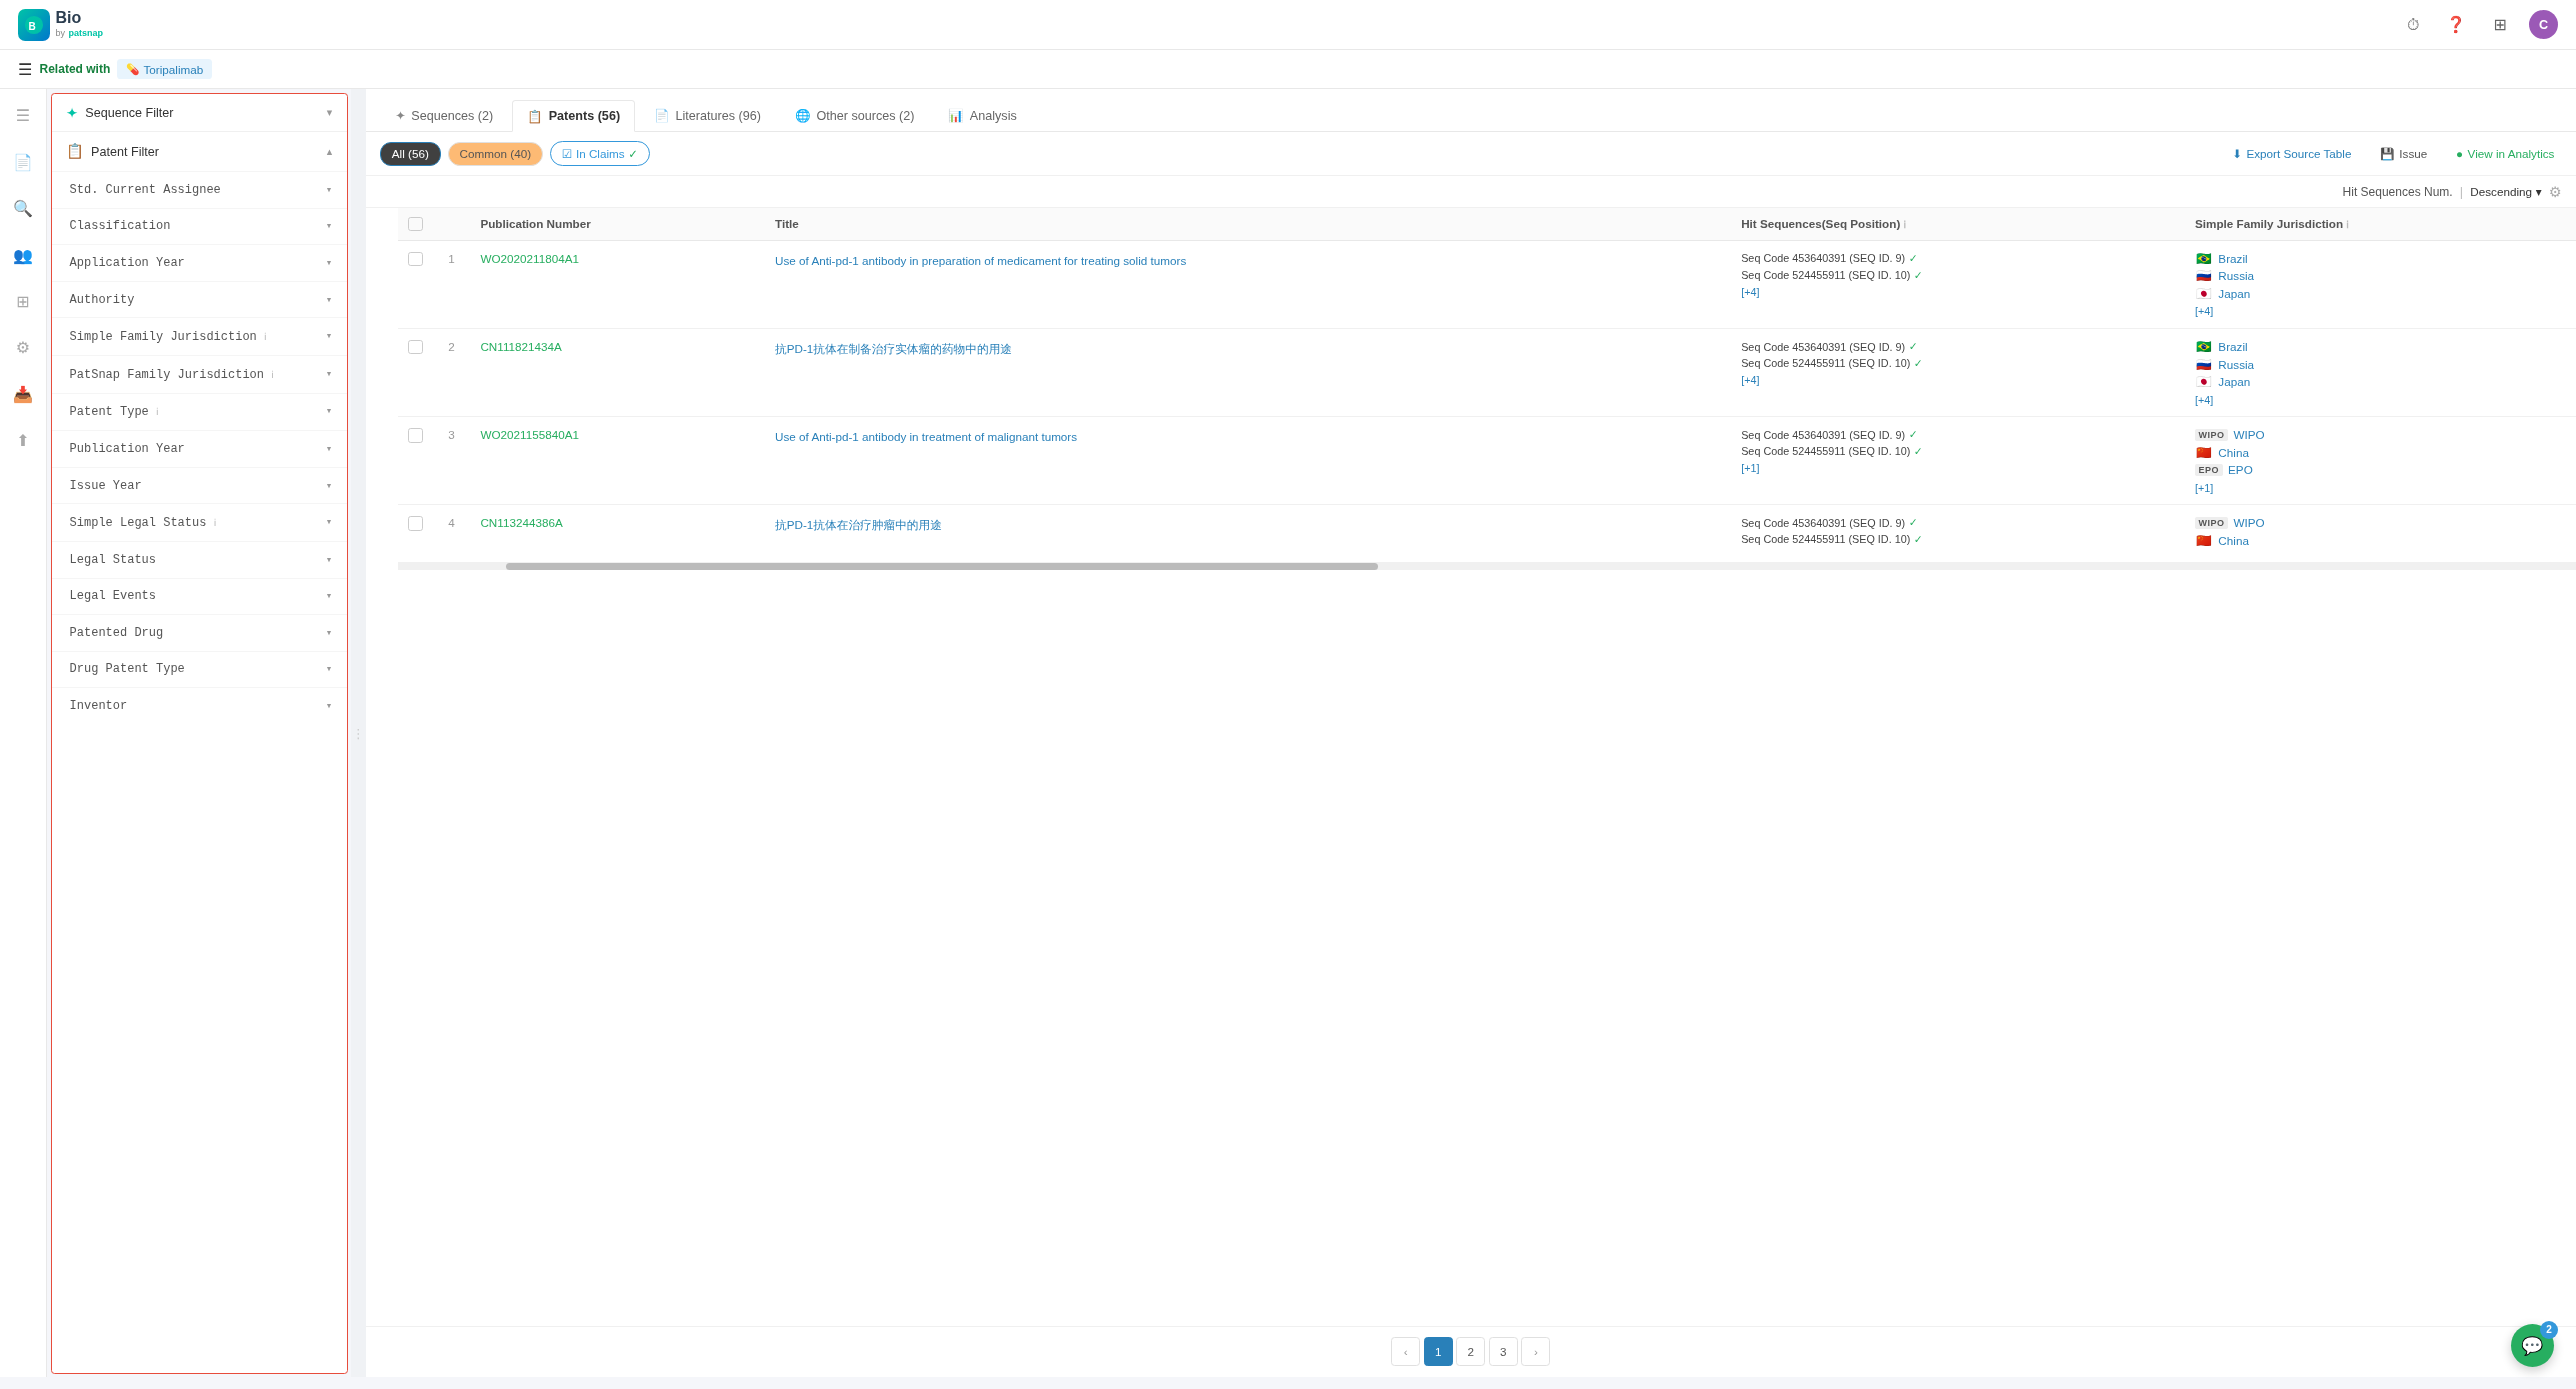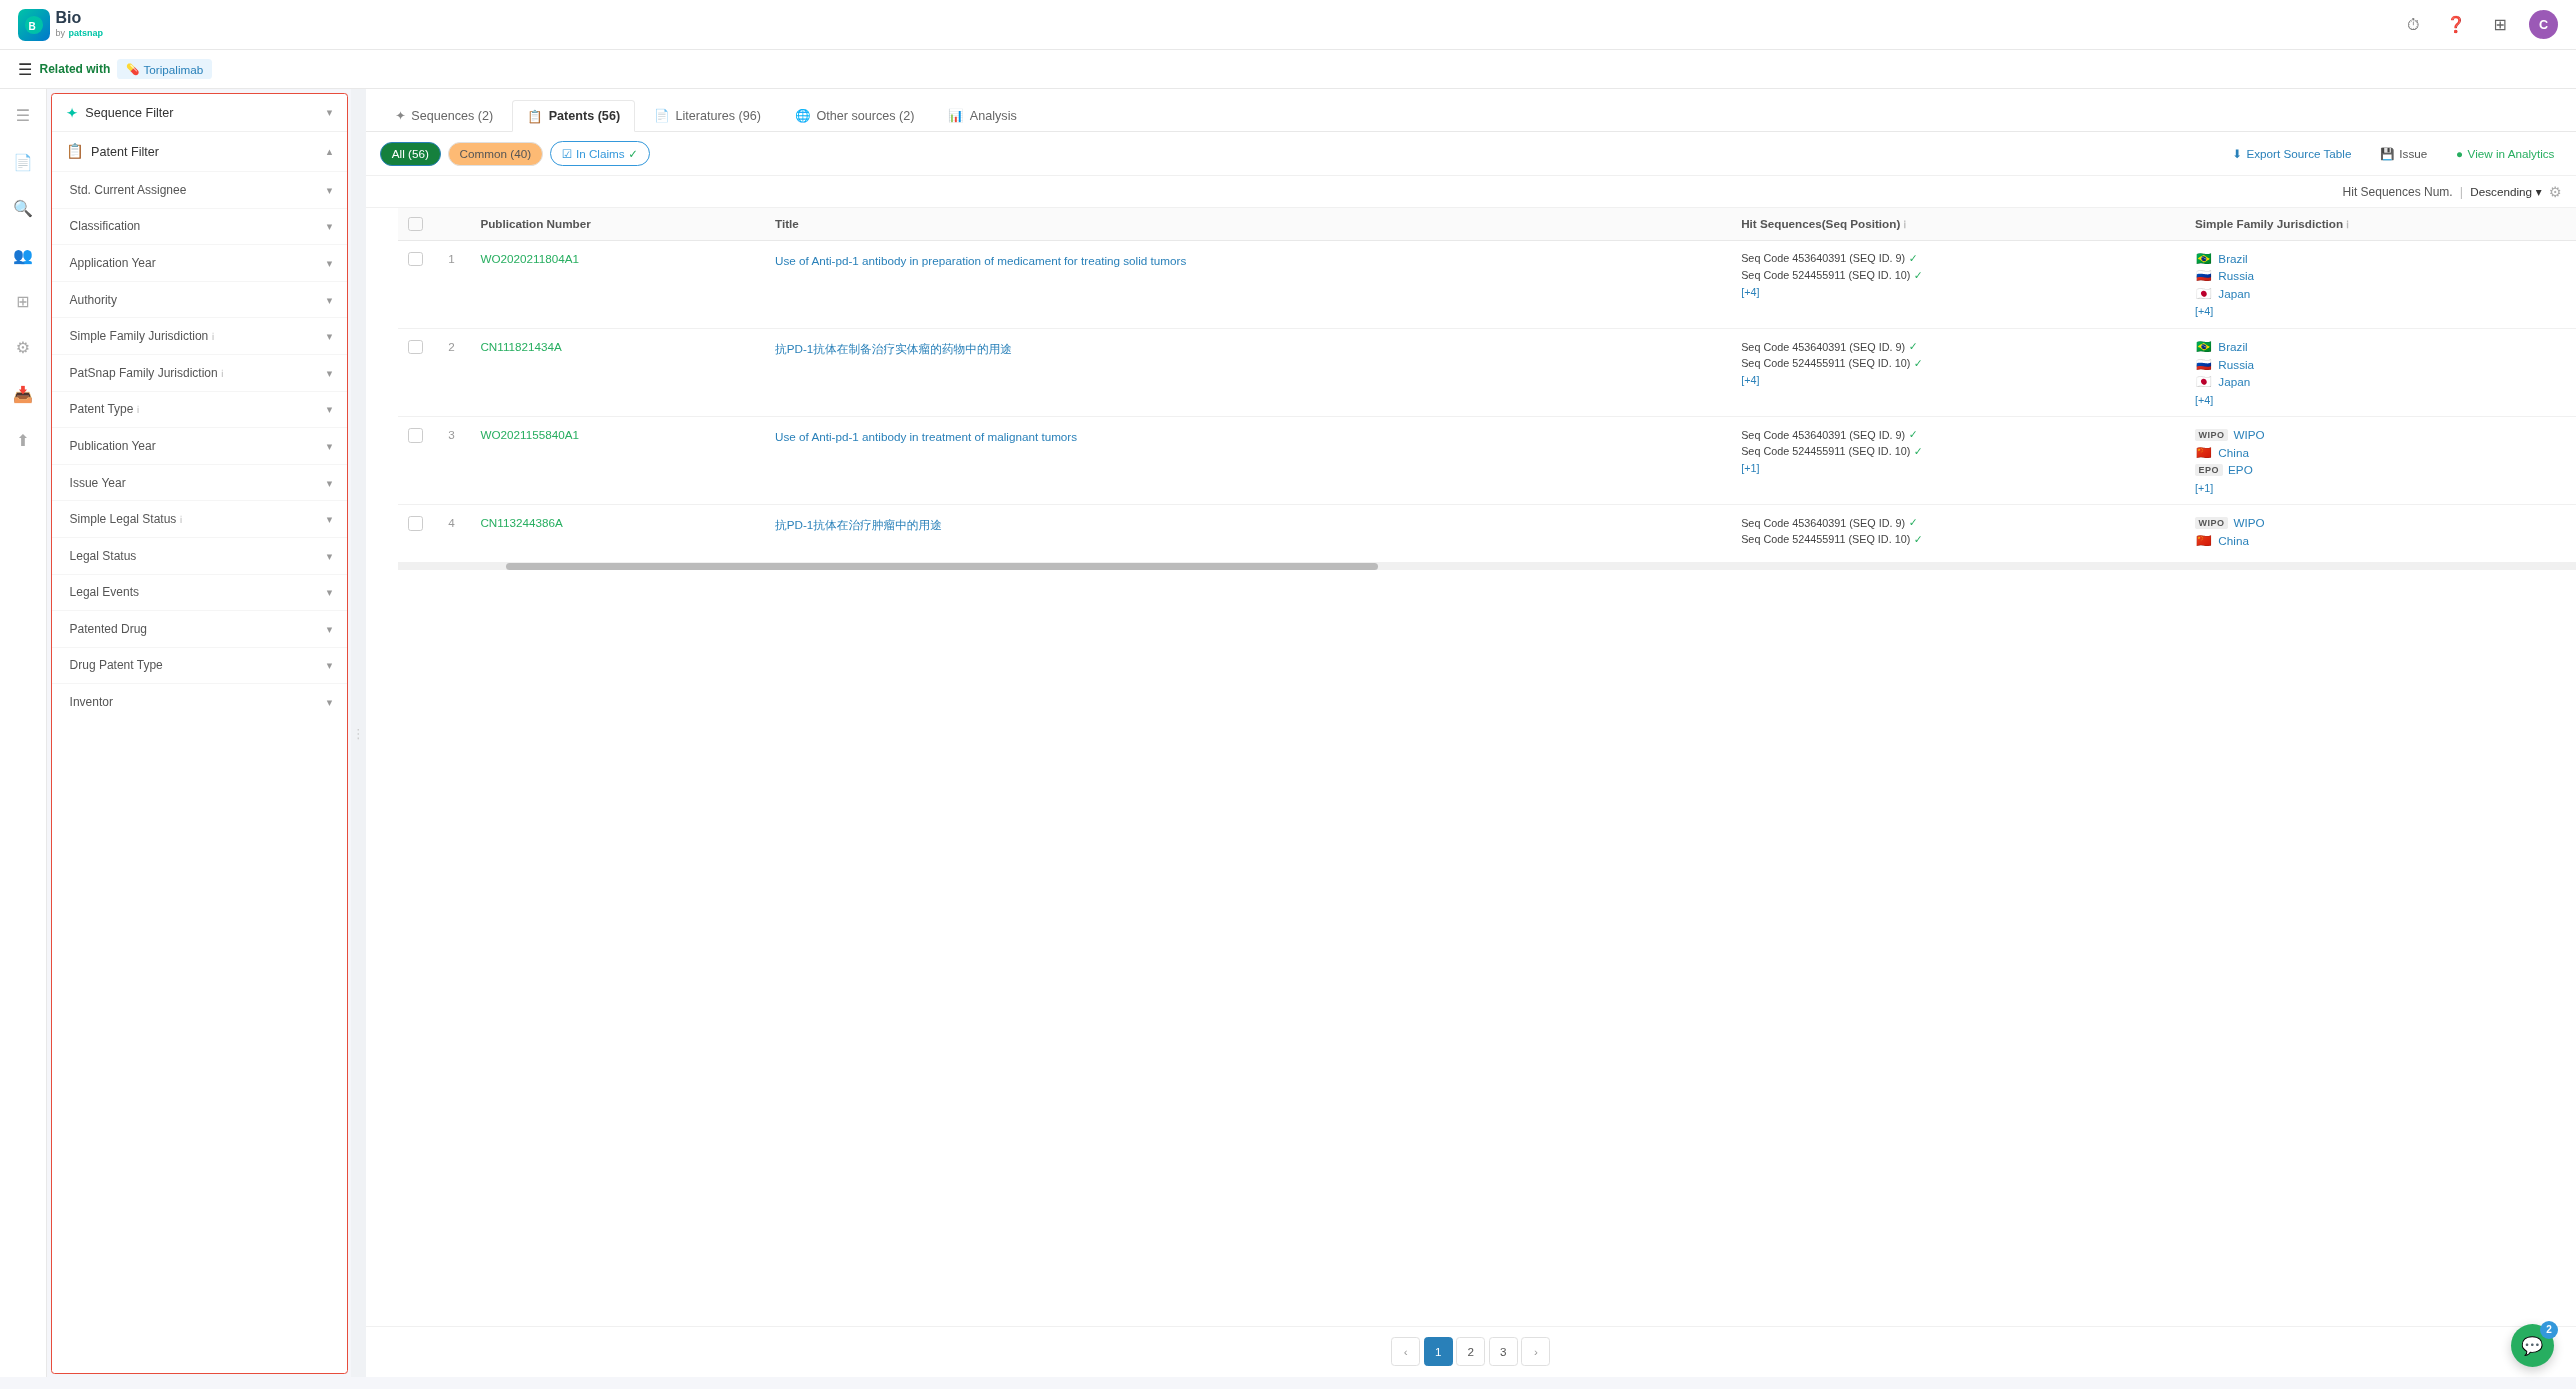"All (56)" .filter-pill.active { background: #15803d -> #404040; border-radius: none -> 11px }
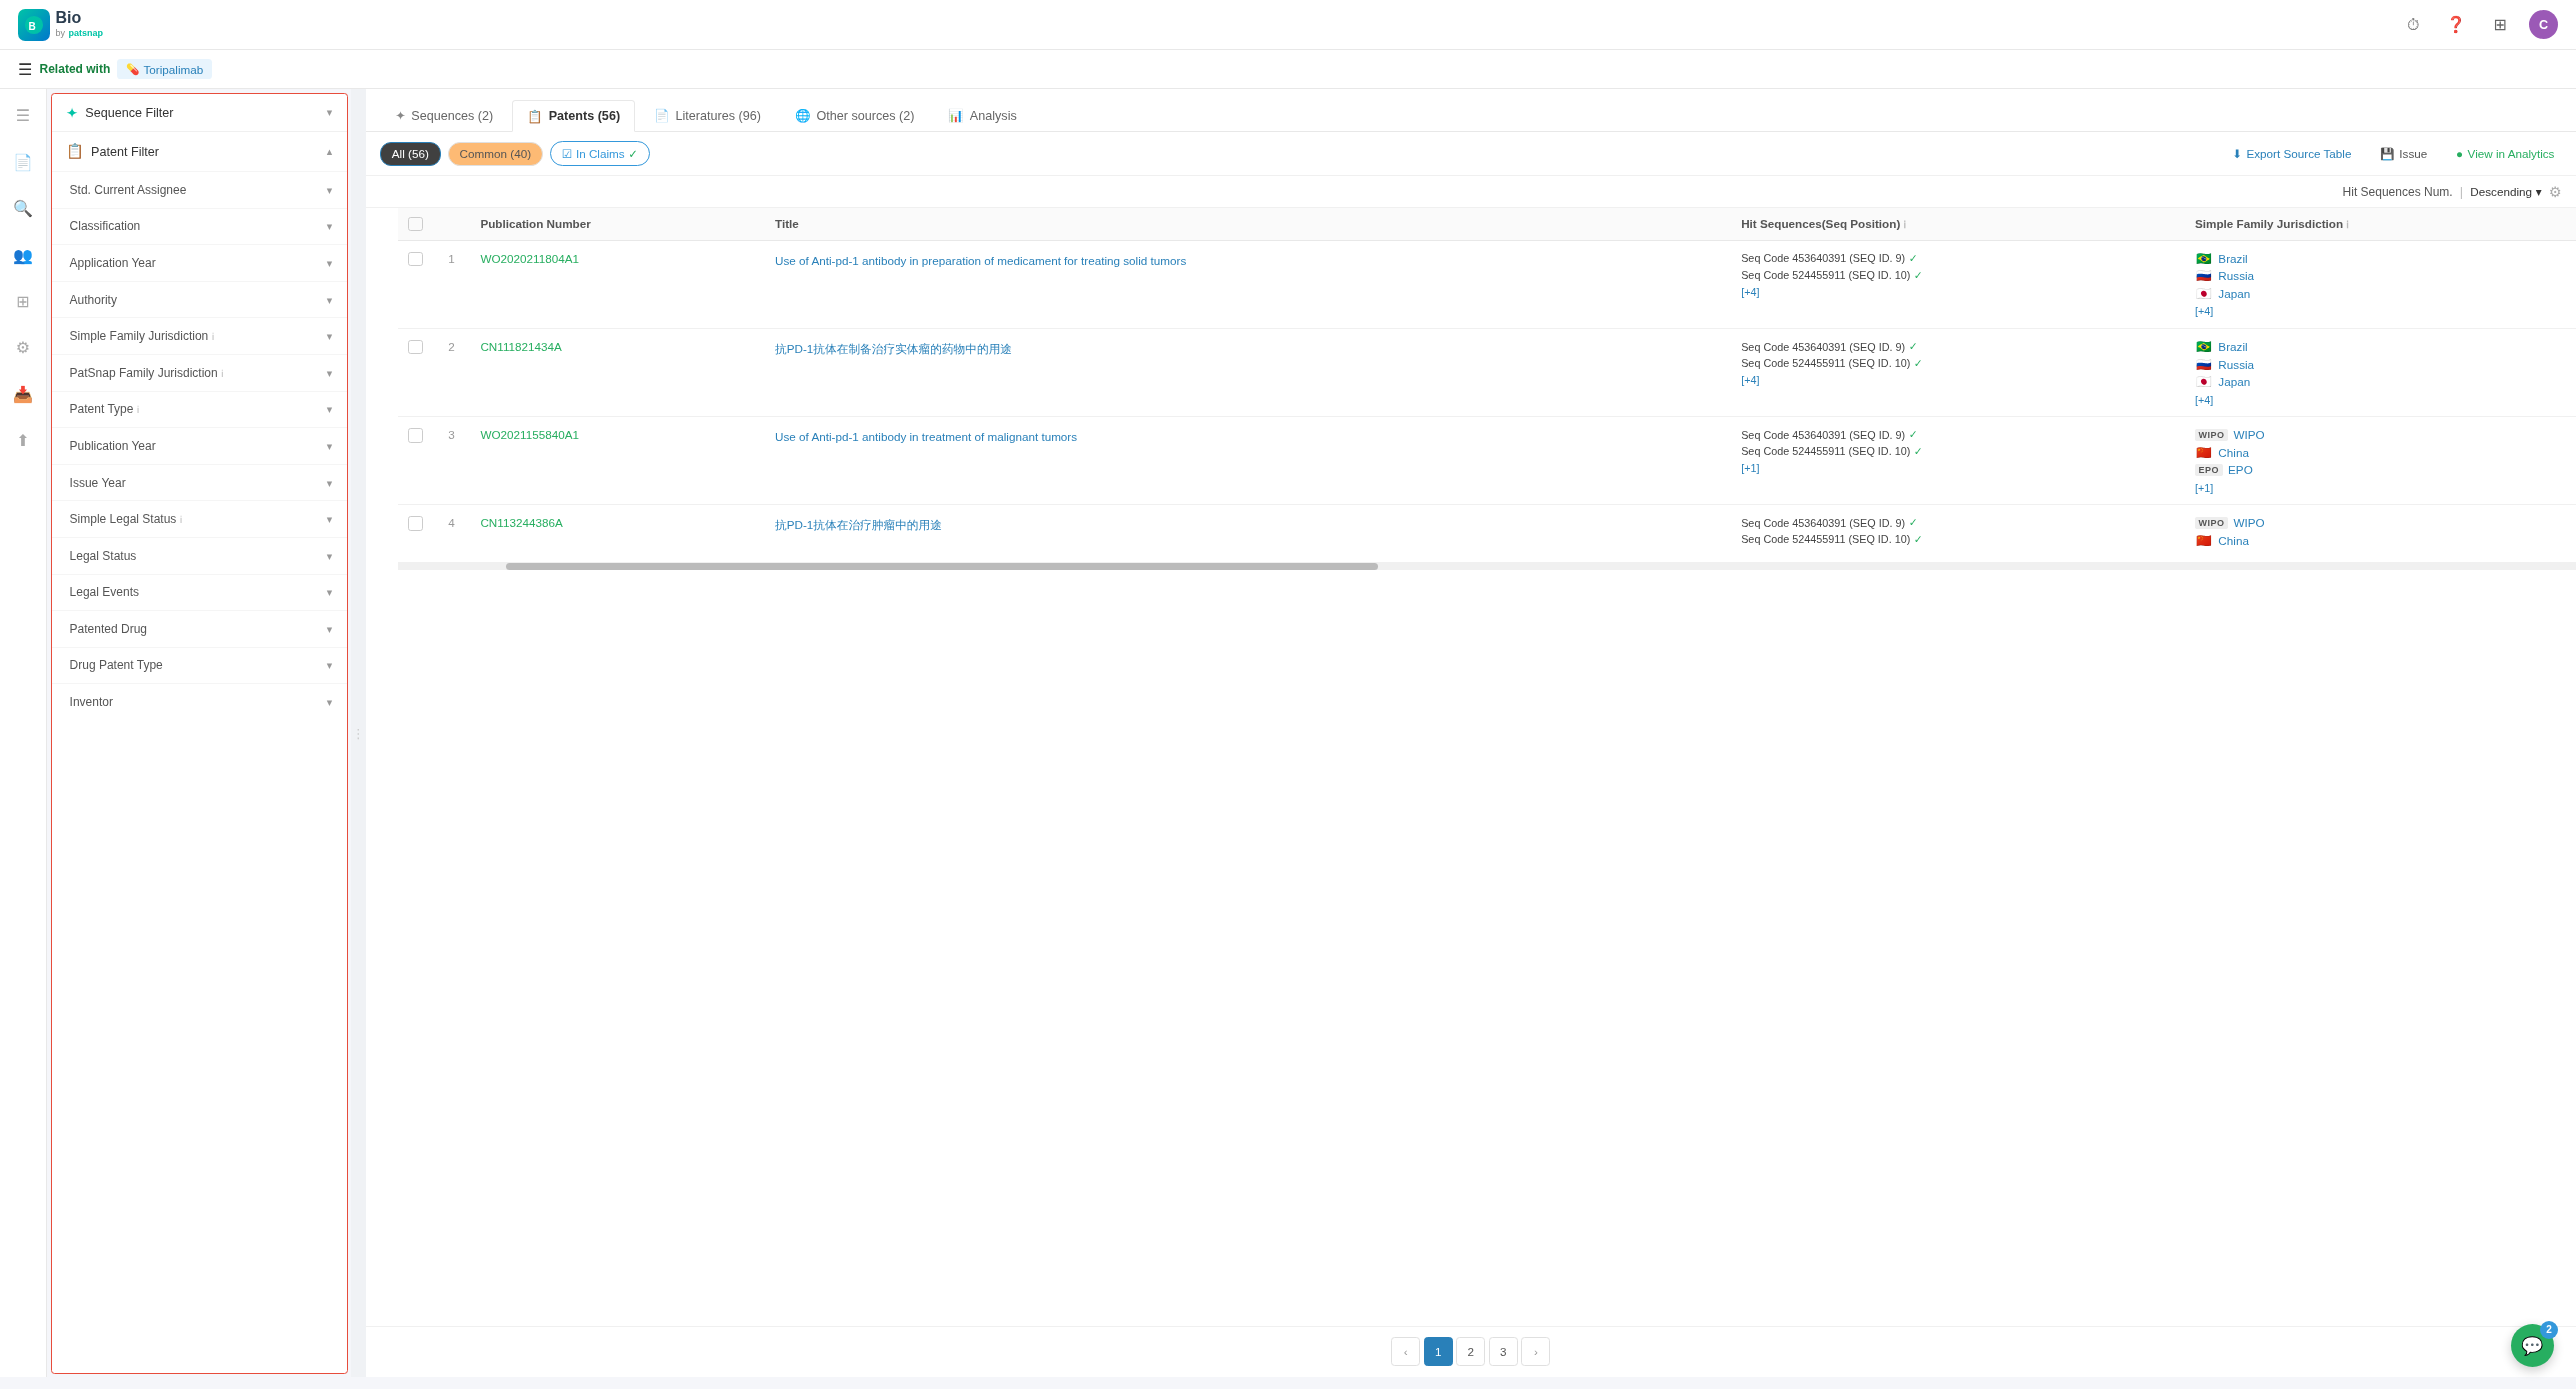"Std. Current Assignee" .filter-item { align-items: flex-end -> flex-start; font-family: none -> Liberation Mono, monospace }
